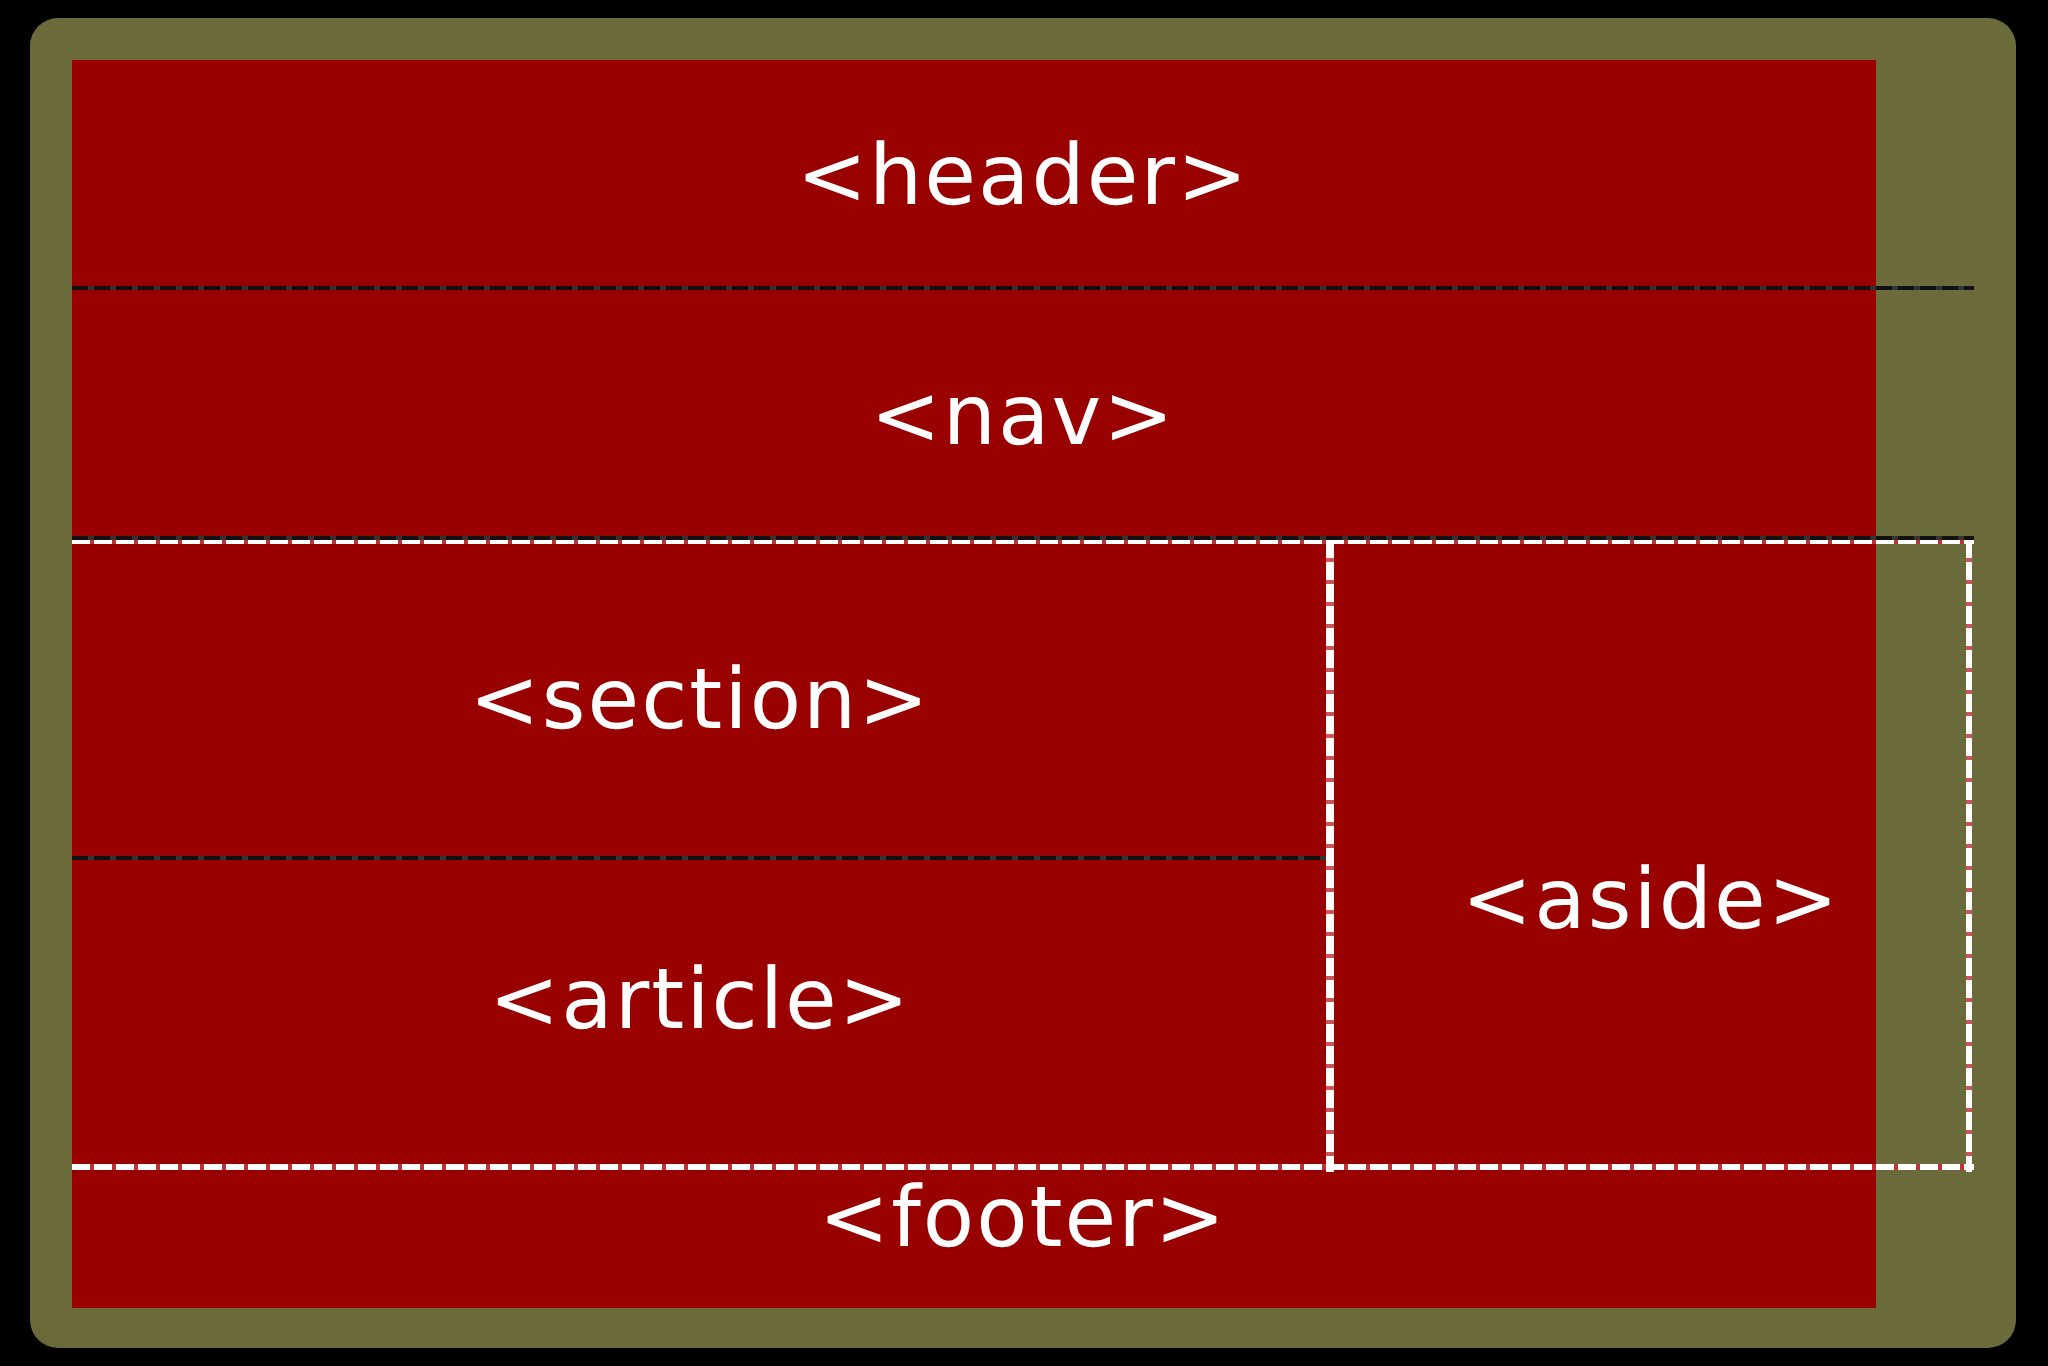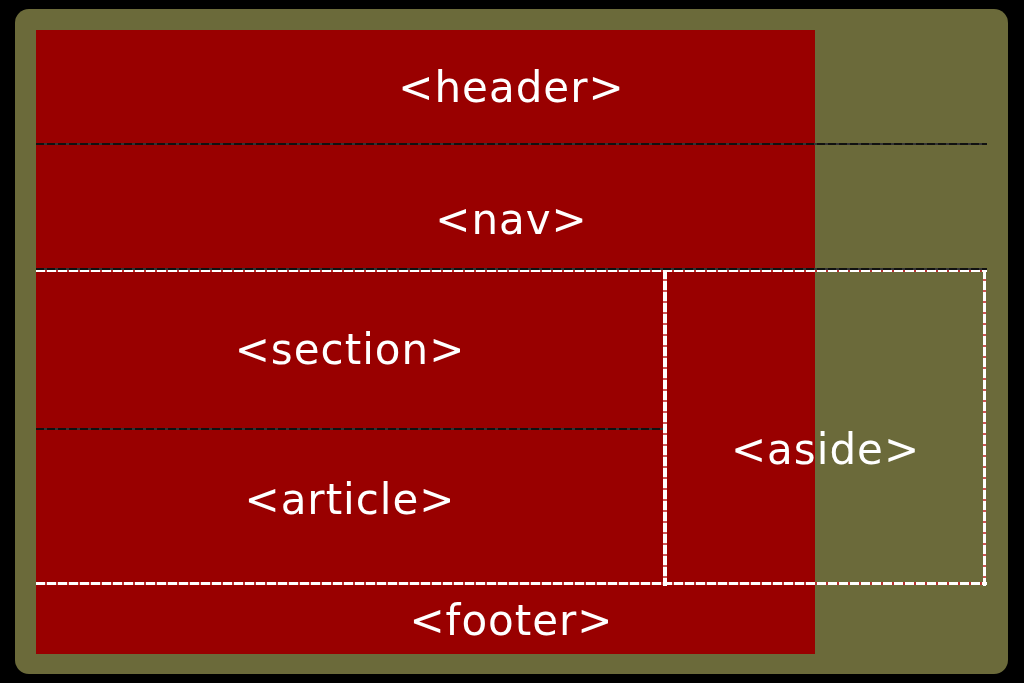"<header>" .canvas { width: 779px -> 902px }
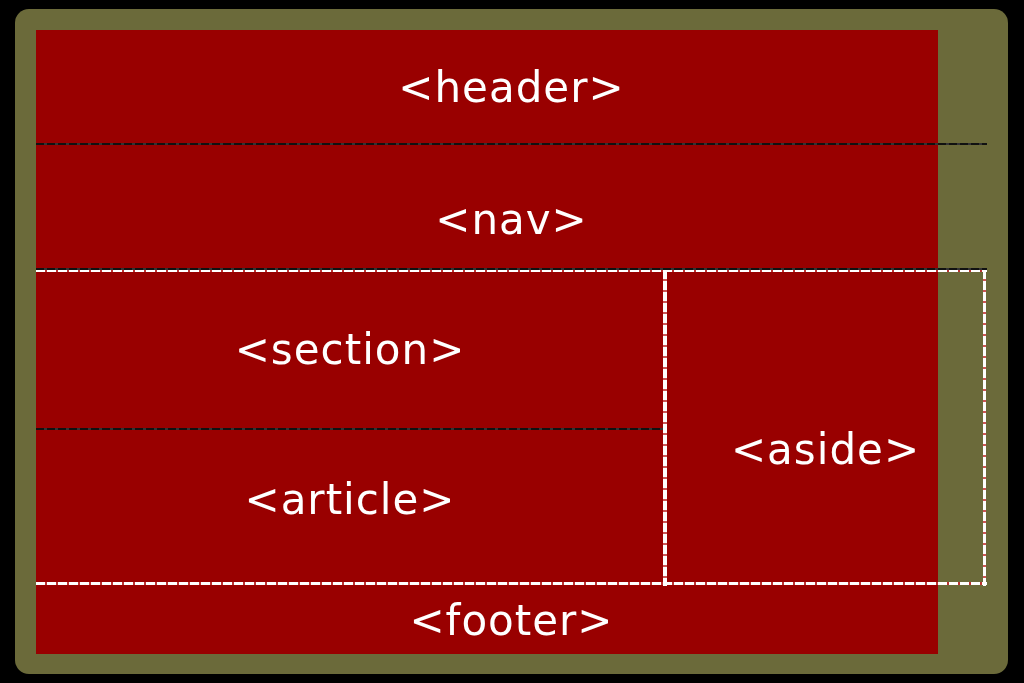"<nav>" .nav { margin-top: 12px -> none }
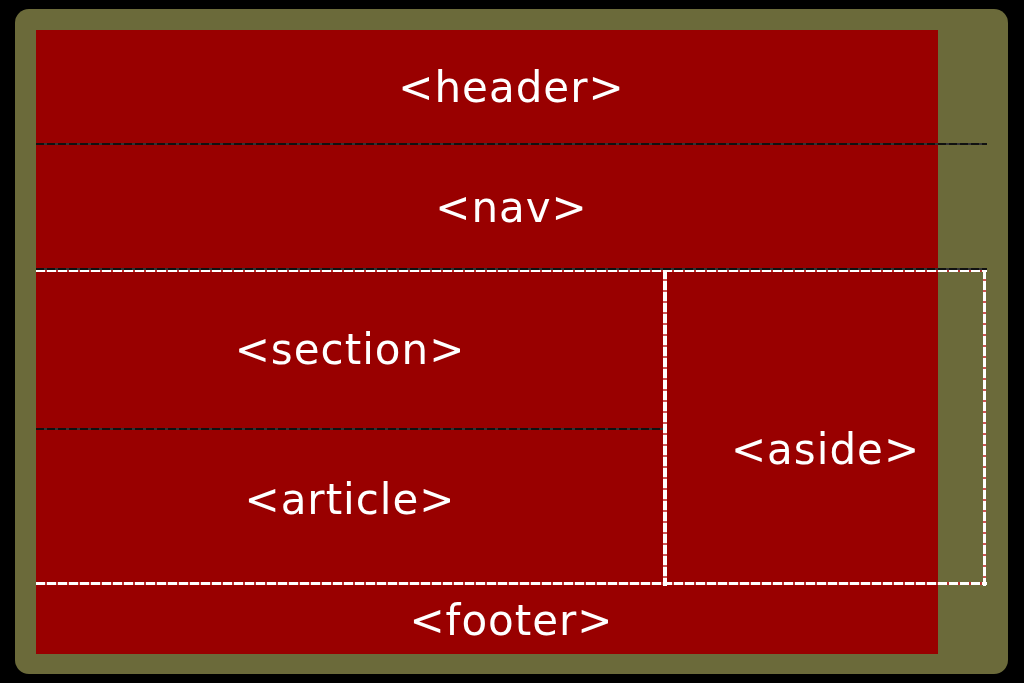"<footer>" .footer { top: 556px -> 544px }
